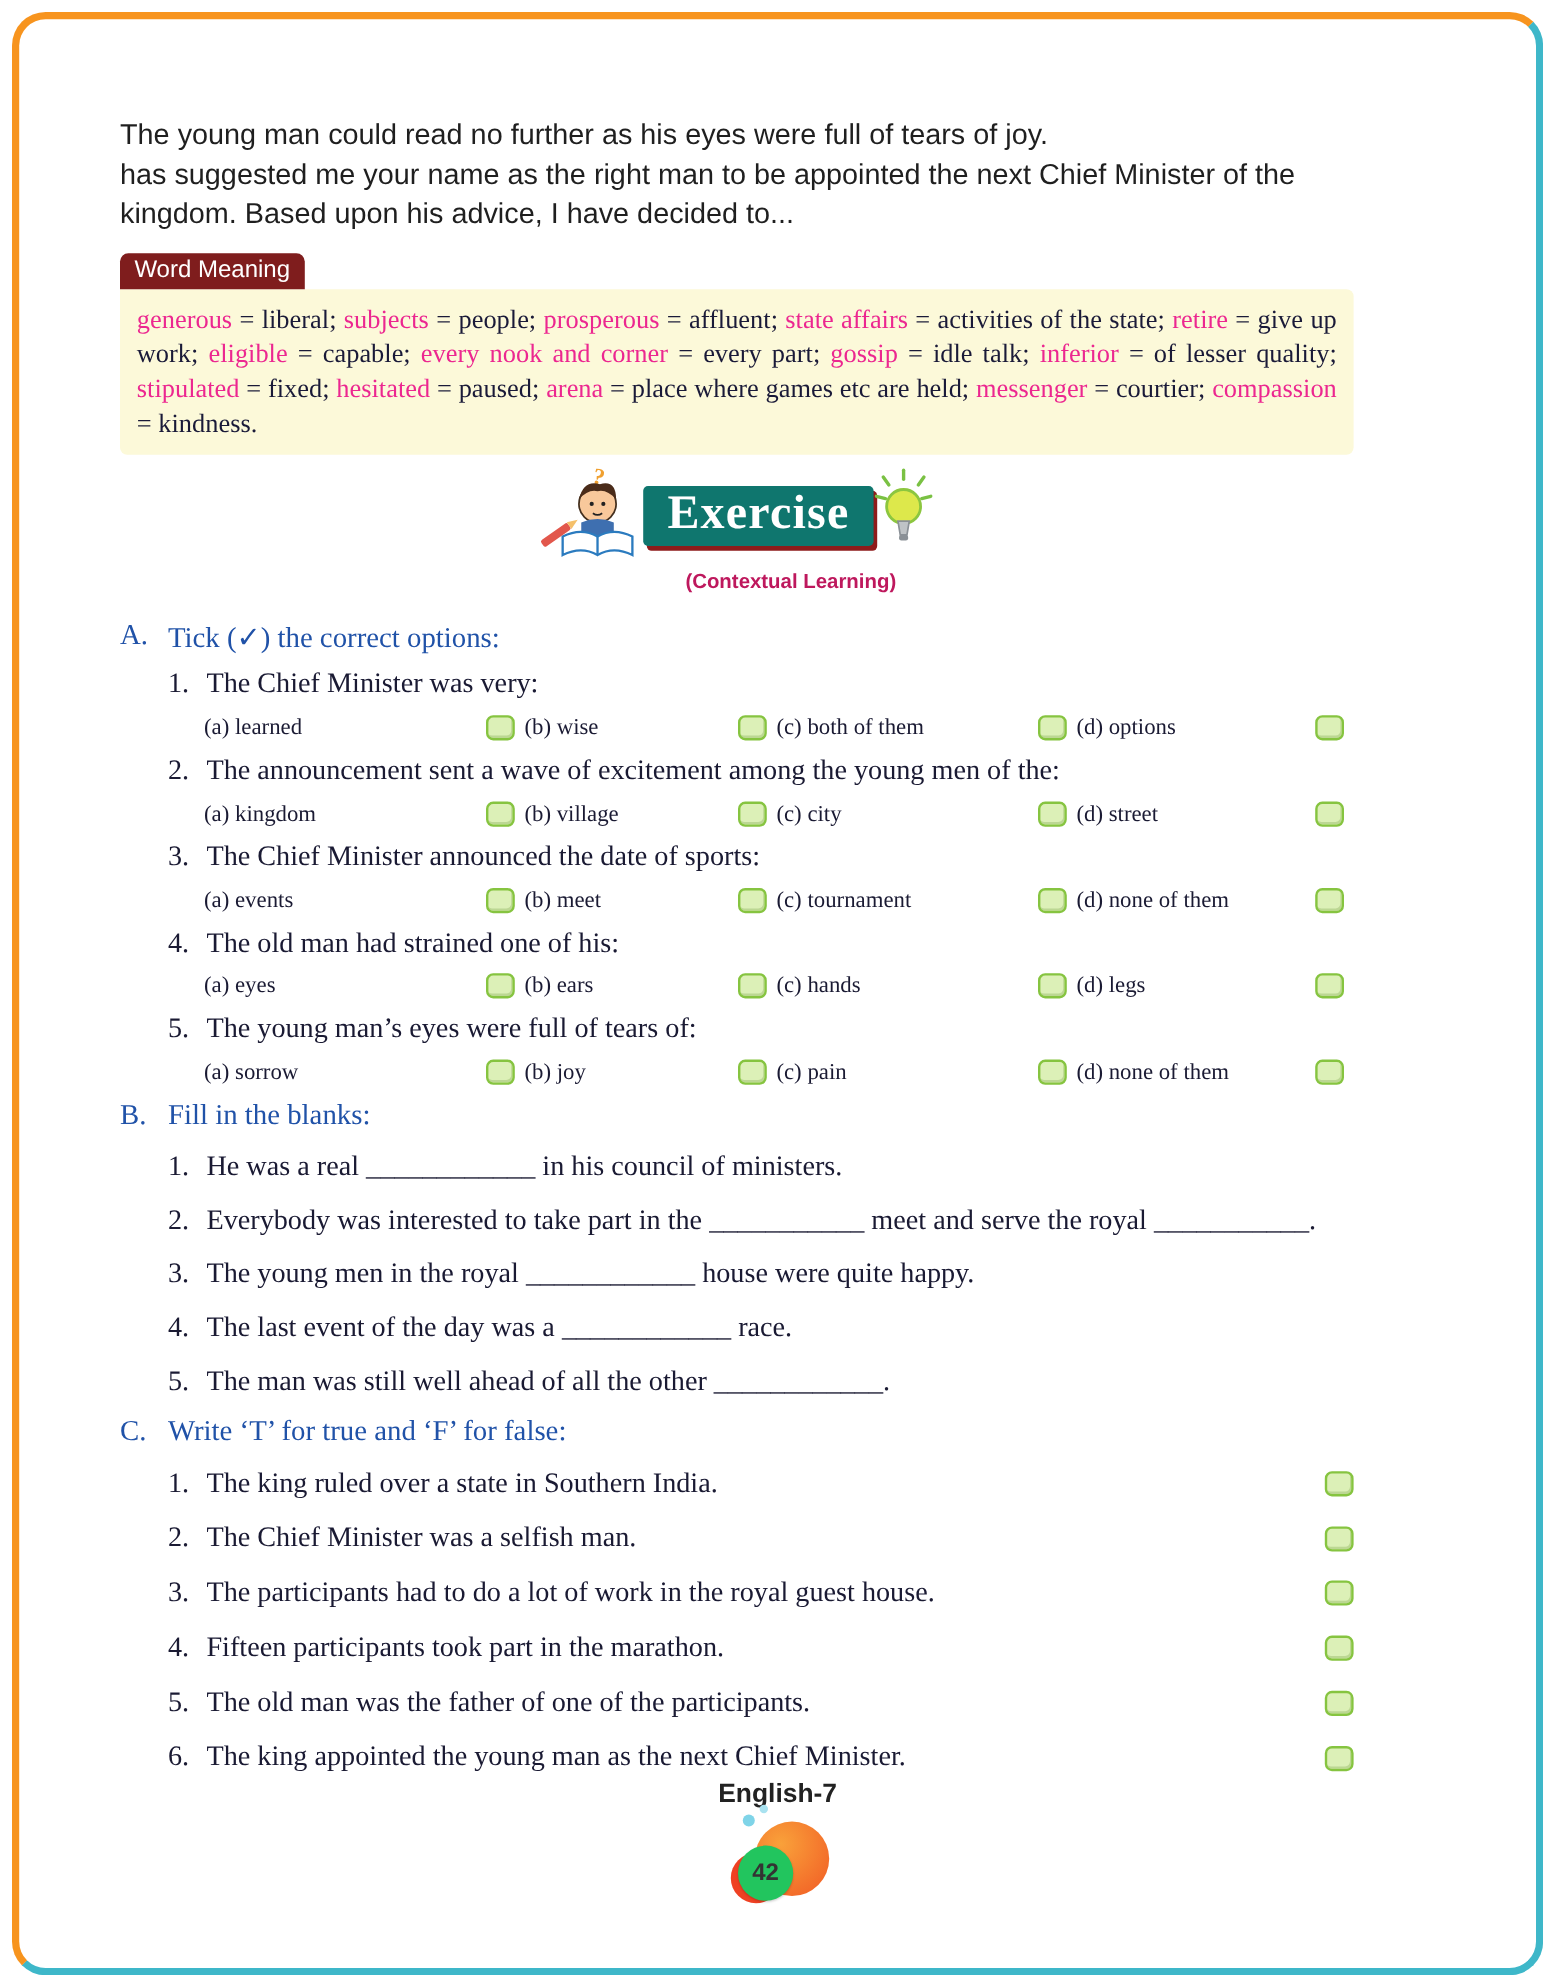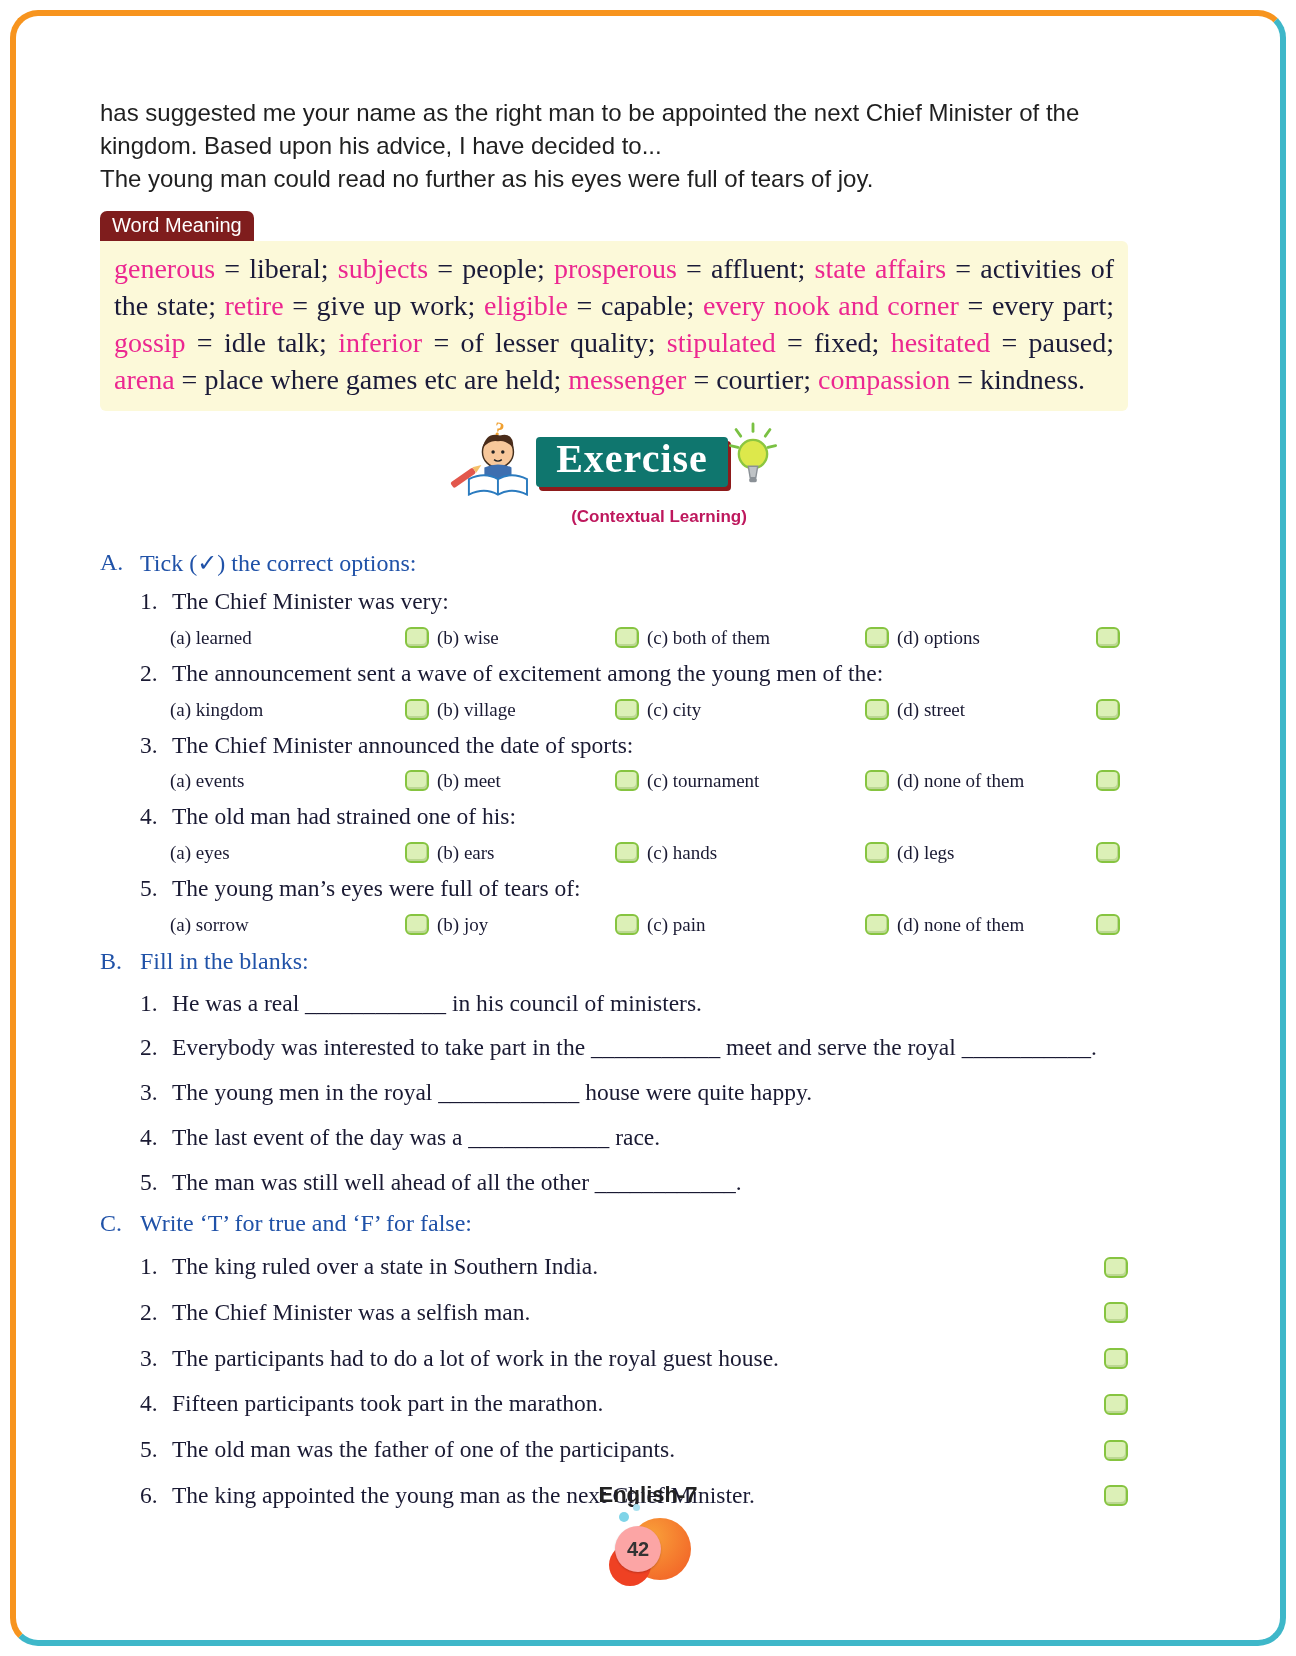"has suggested me your name" p.story { order: before "The young man could read" -> after "The young man could read" }
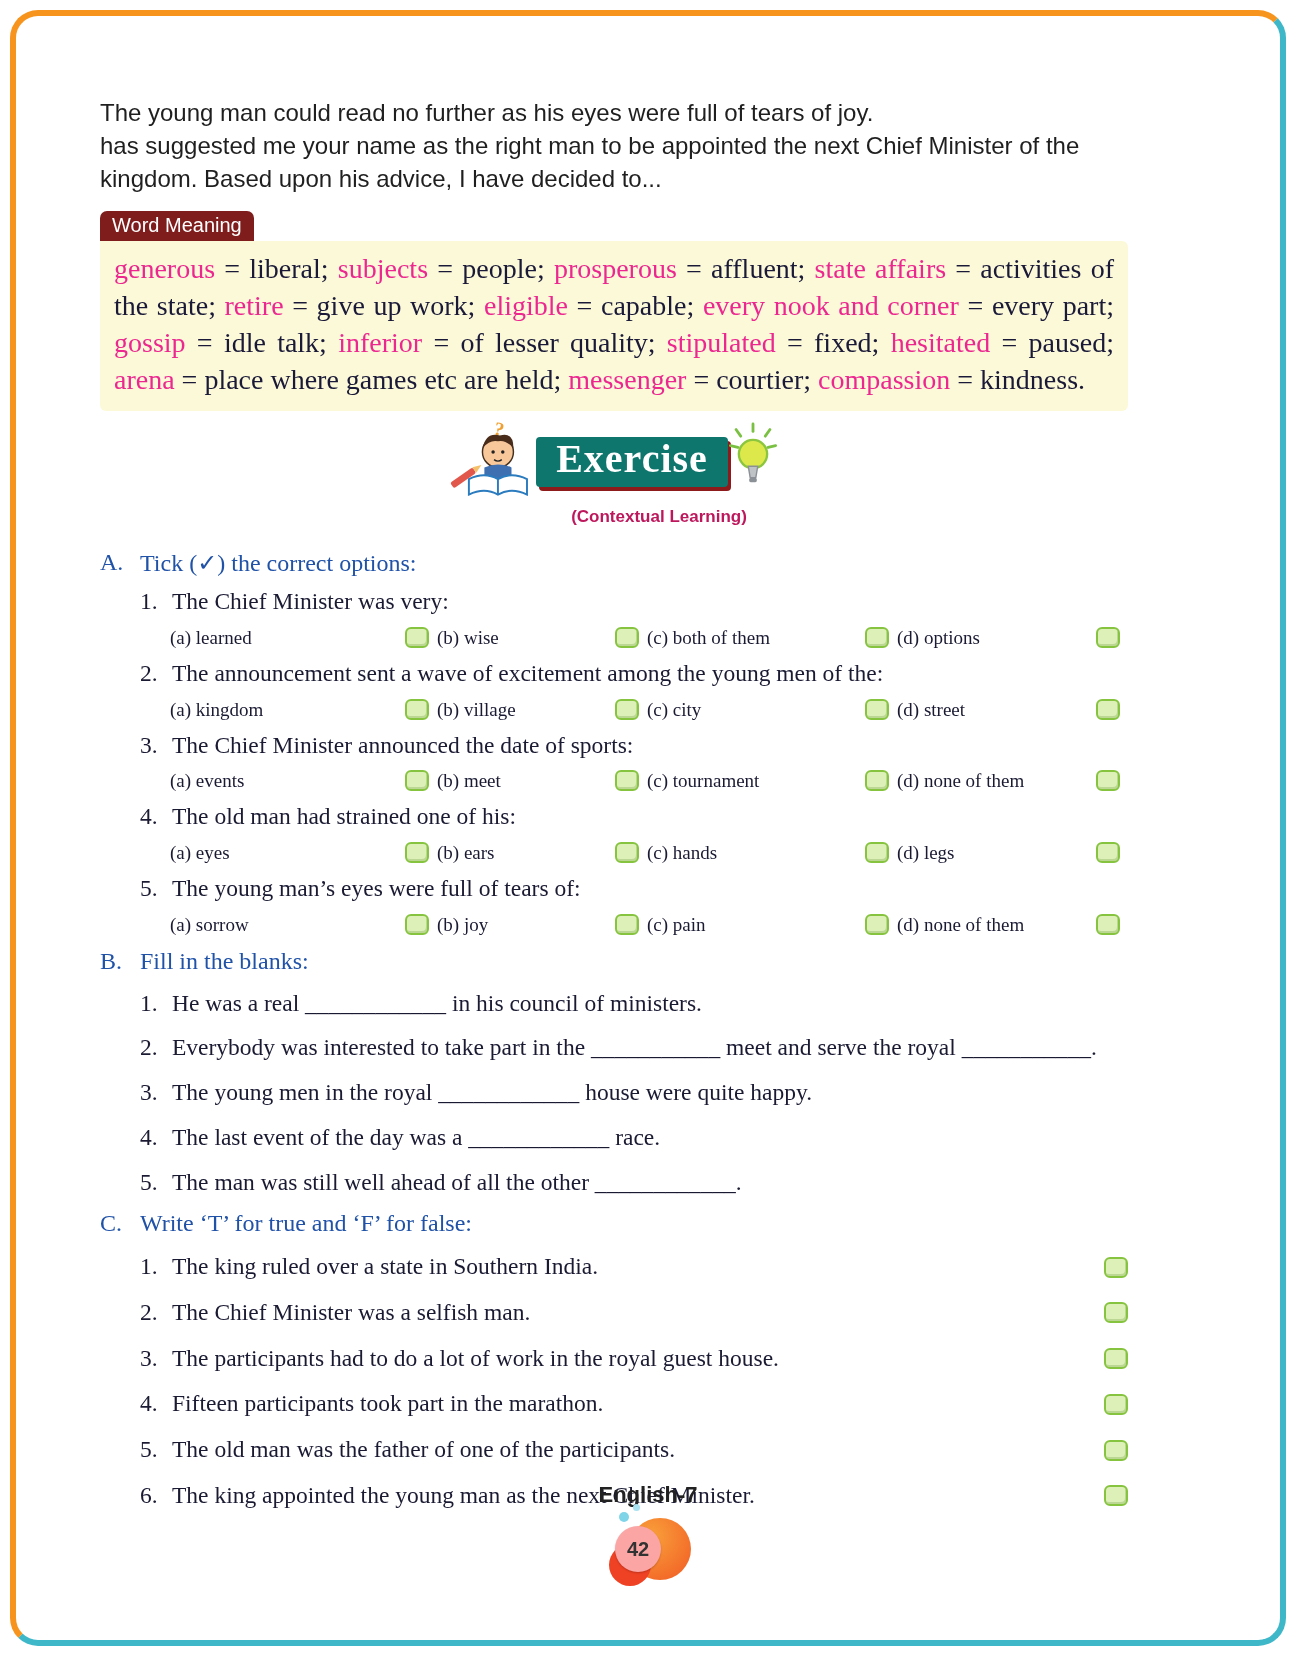"generous = liberal; subjects =" .wm-box { font-size: 28px -> 22px }
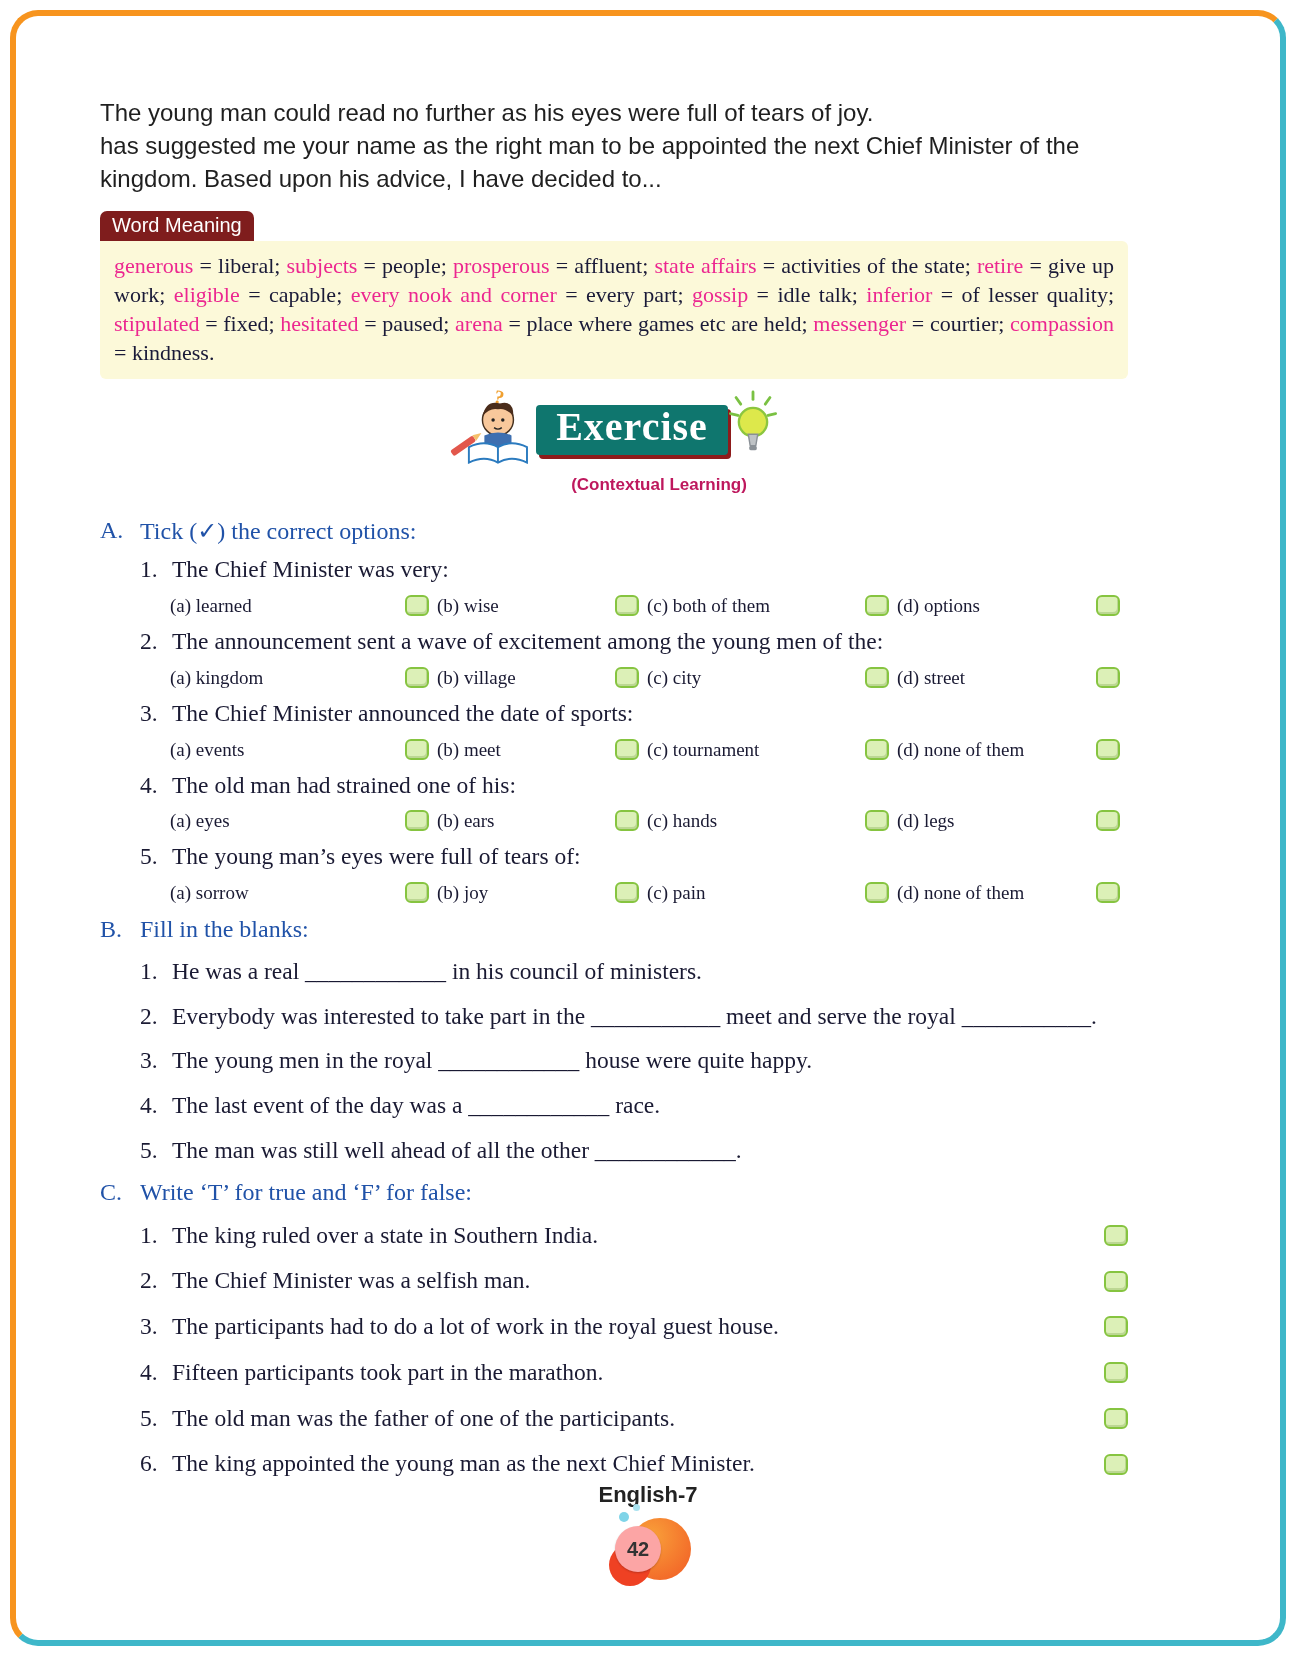"42" .page-circle { background: #fca5a5 -> #22c55e; top: 14px -> 26px }
